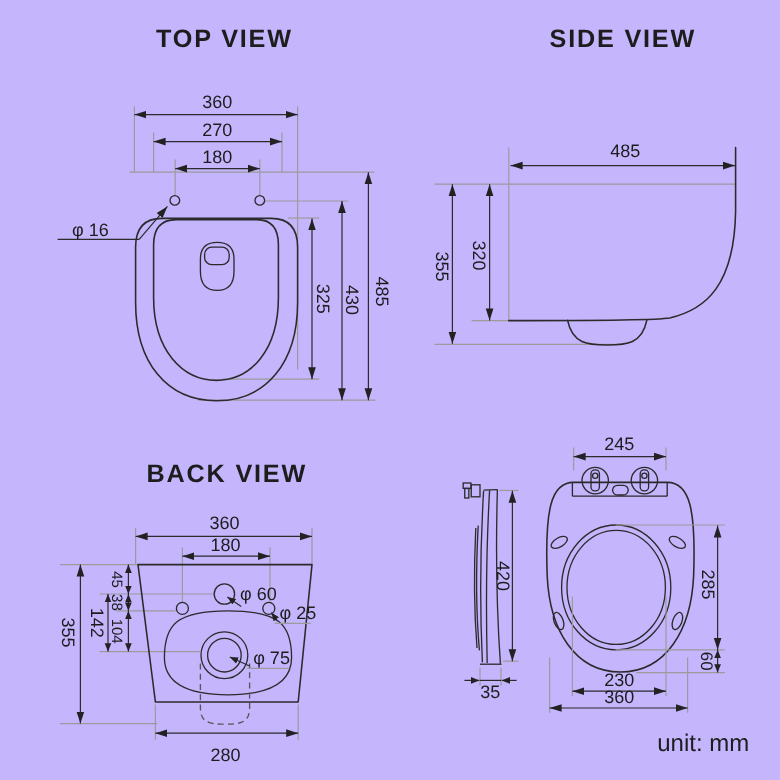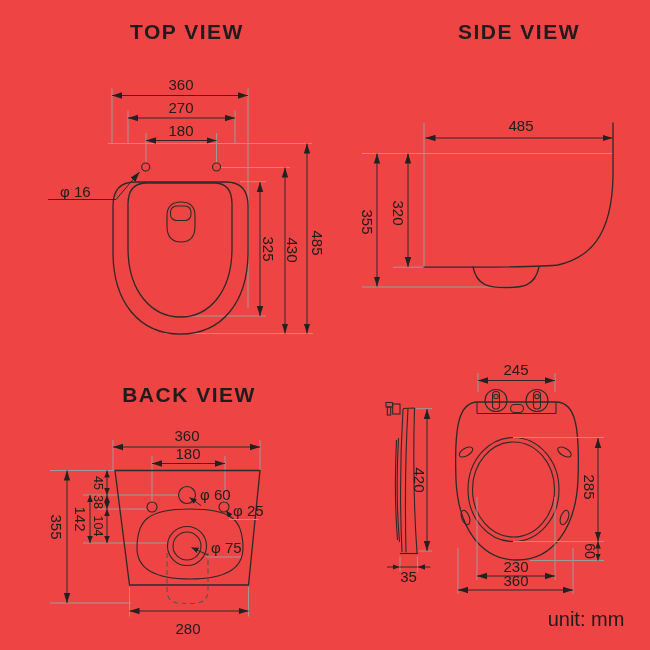"TOP VIEW" .stage { background: #ef4444 -> #c4b5fd }
